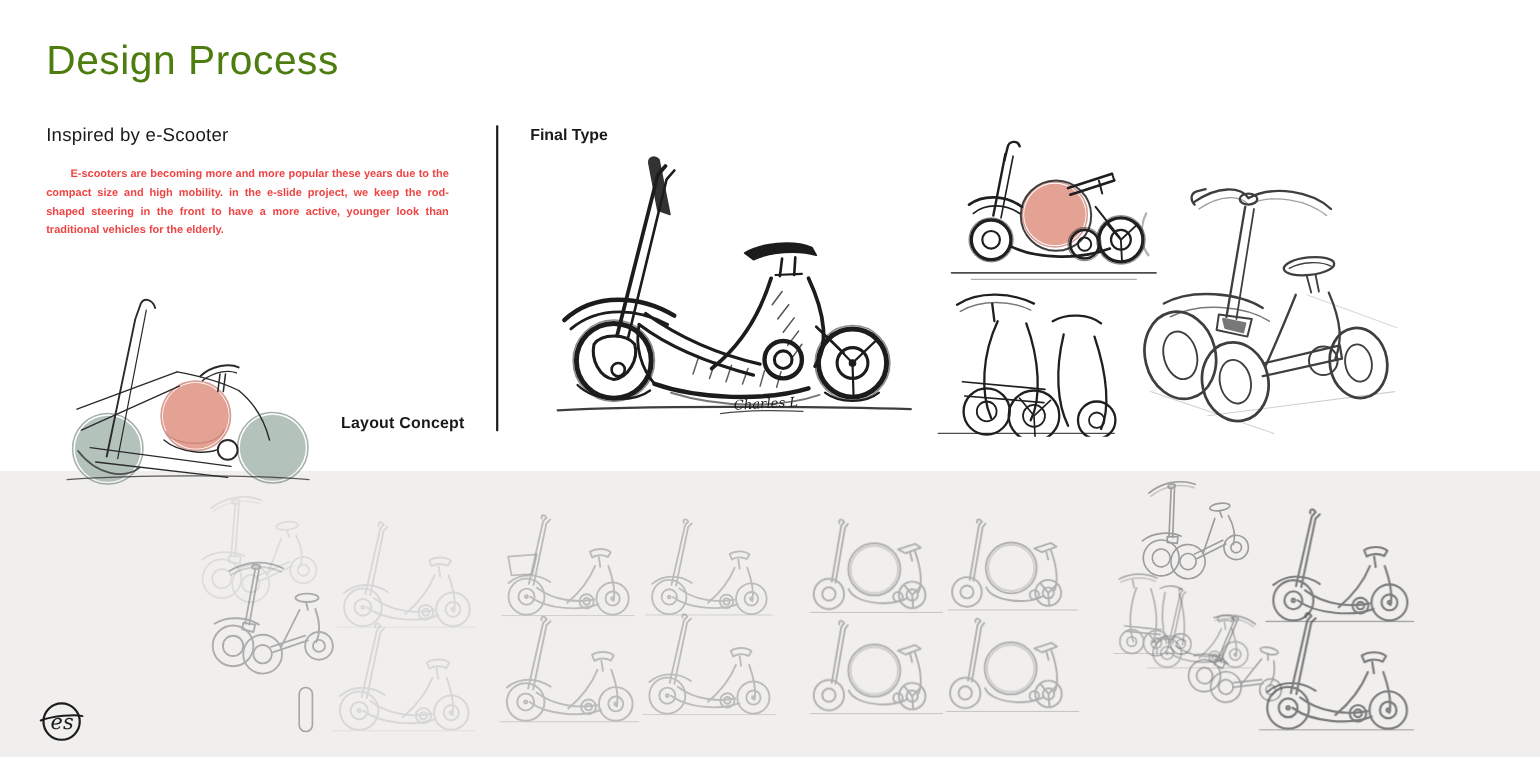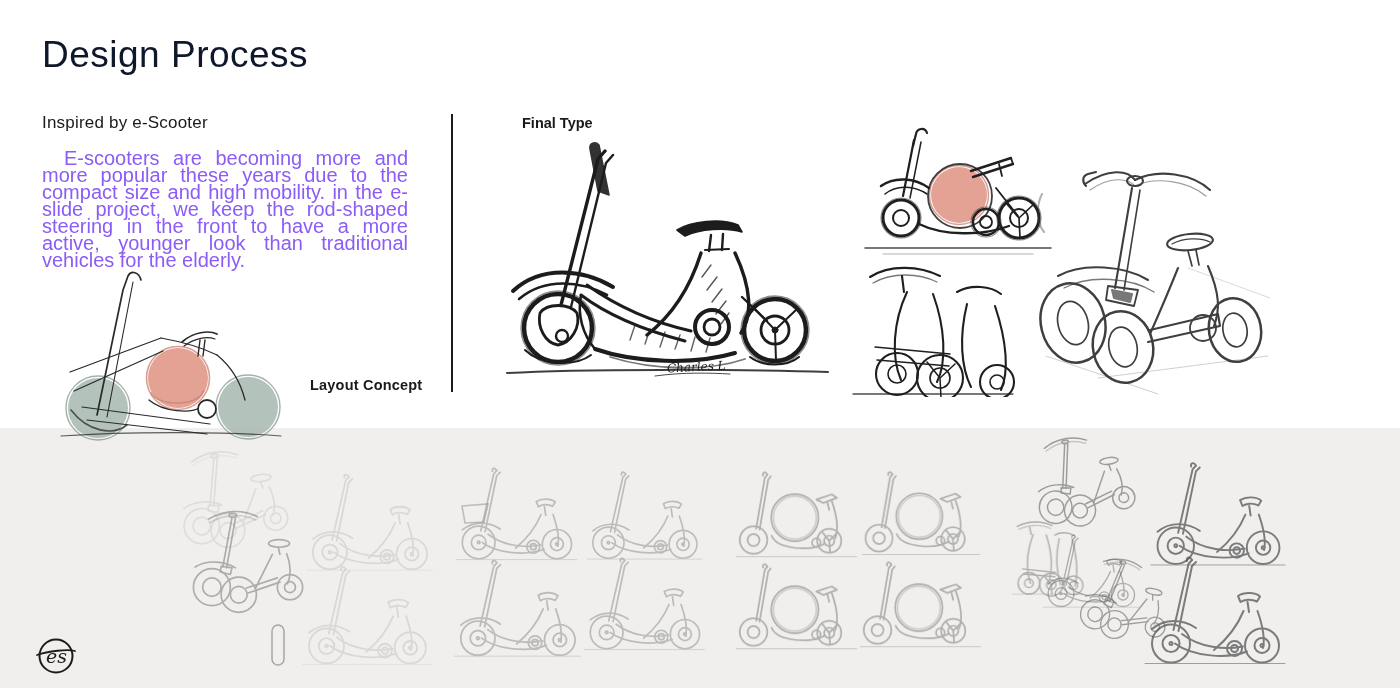"Design Process" .page-title { color: #0f172a -> #4d7c0f }
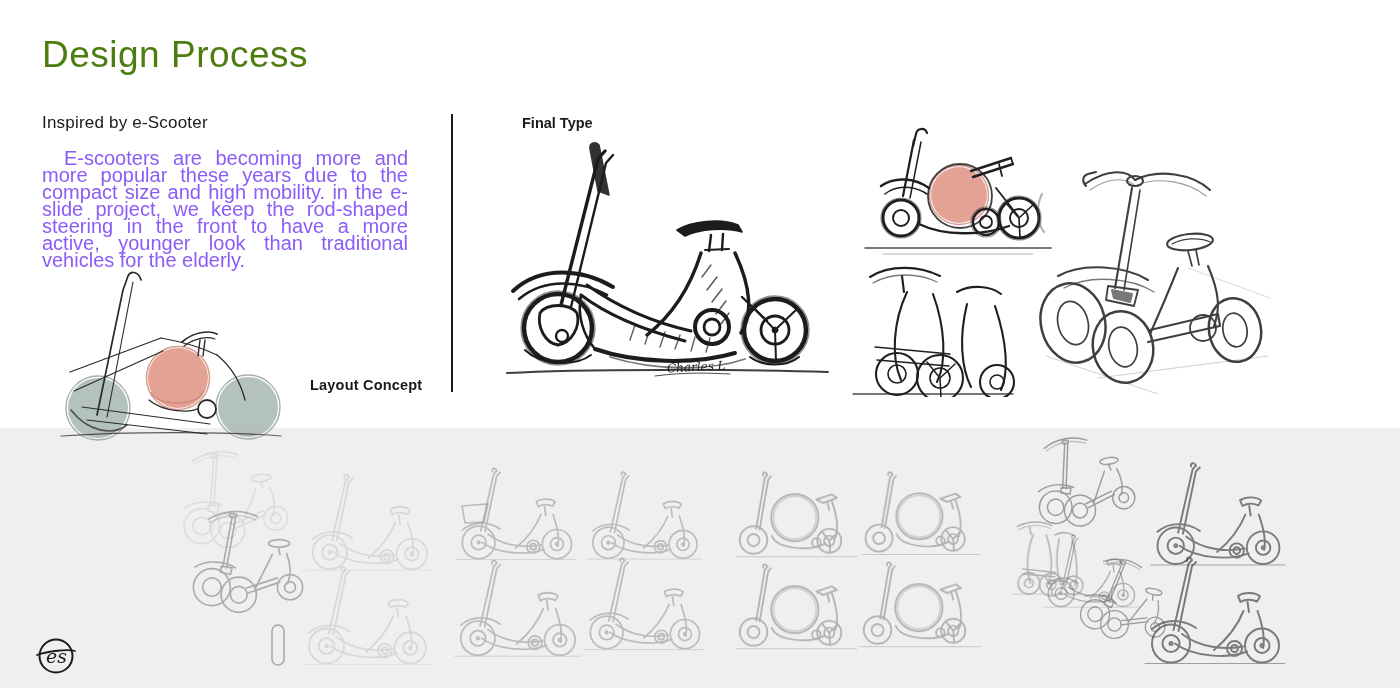"Final Type" .final-caption { margin-left: 40px -> none }
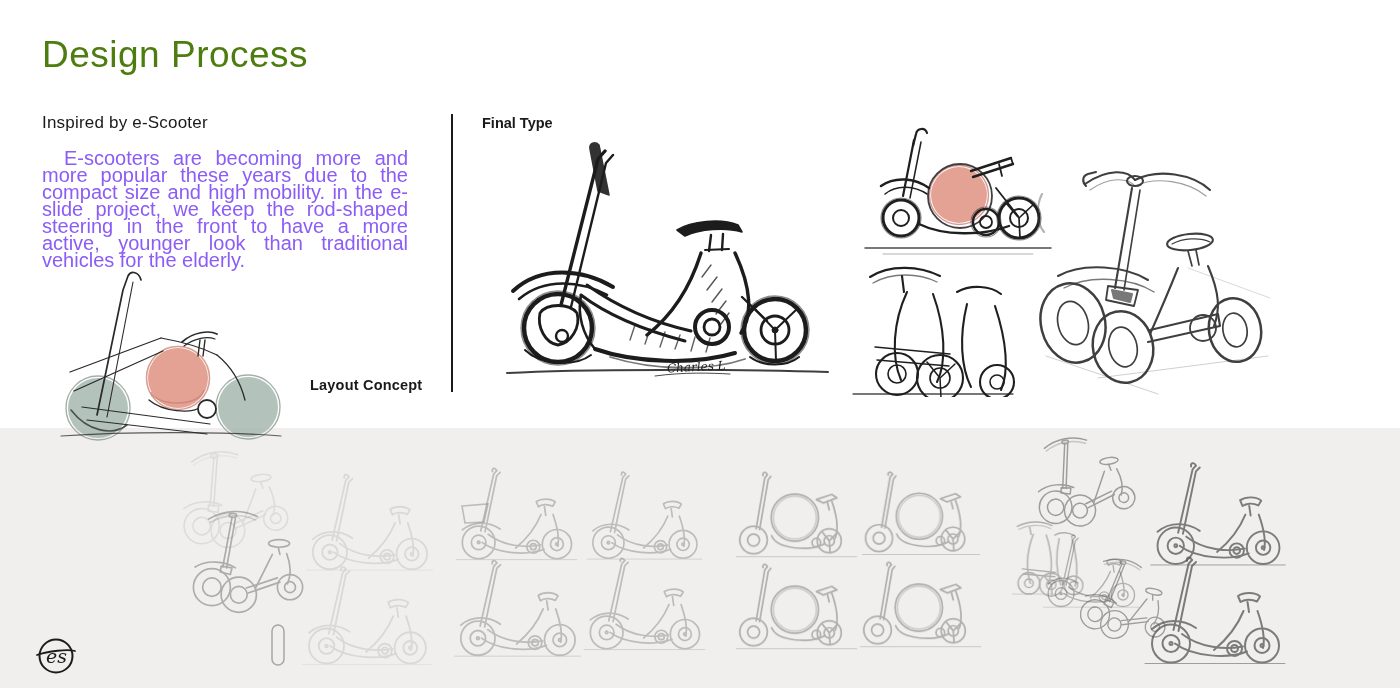"E-scooters are becoming more and" .intro-body { color: #8b5cf6 -> #ef4444; font-size: 20px -> 10px; font-weight: none -> bold }
